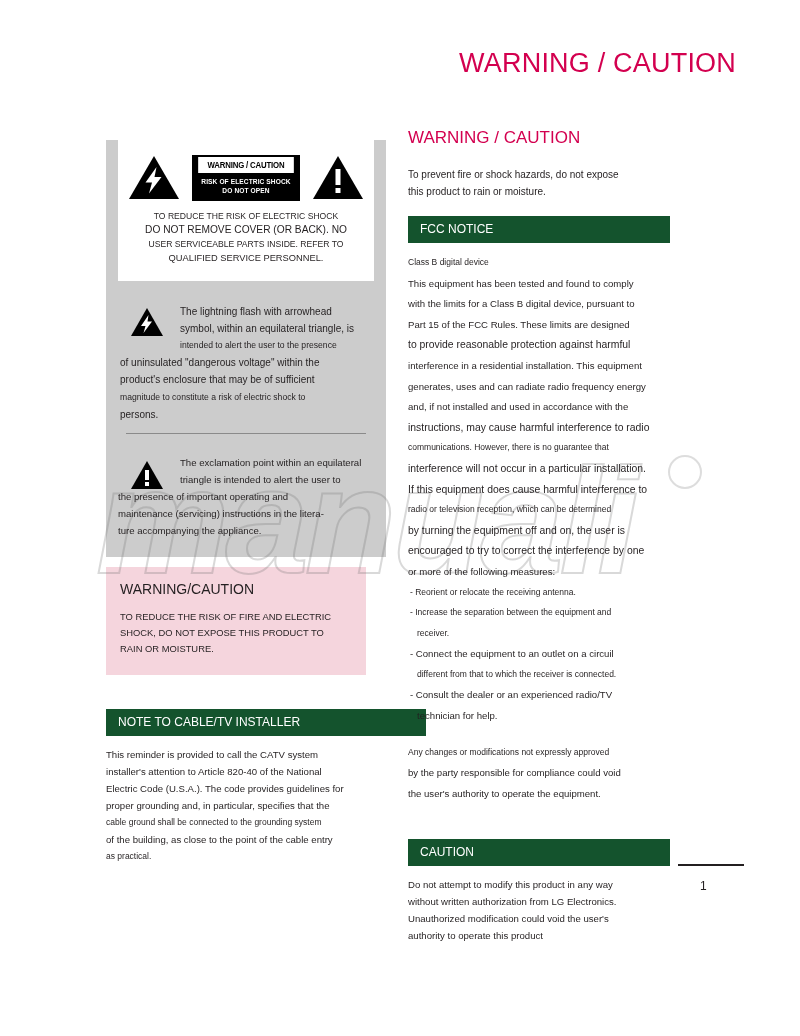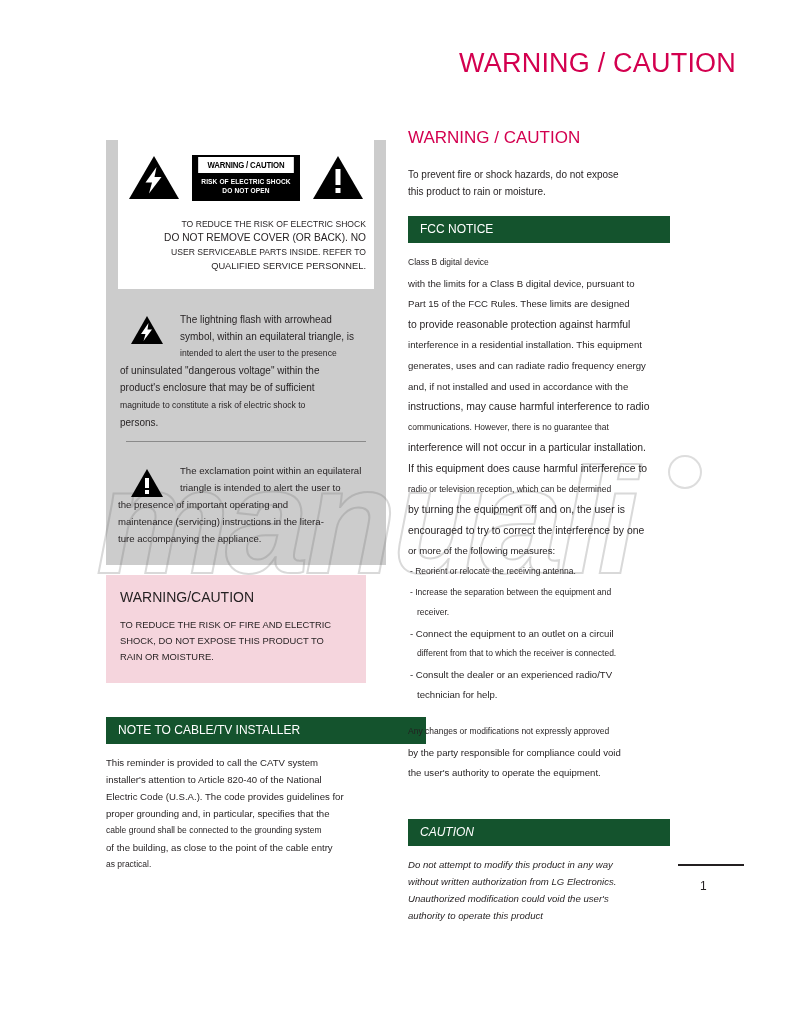"TO REDUCE THE RISK OF ELECTRIC" .wb-text { margin-top: 16px -> 8px; text-align: right -> center }
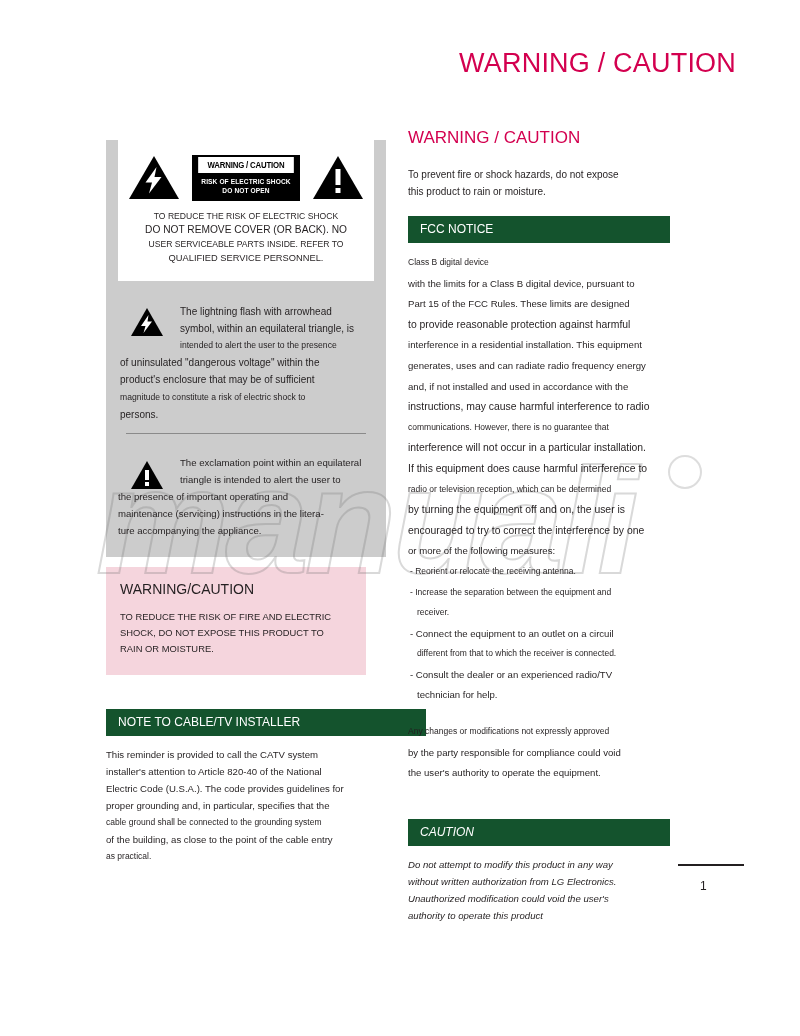"This equipment has been tested" p { html: none -> <p>This equipment has been tested and found to comply</p> }
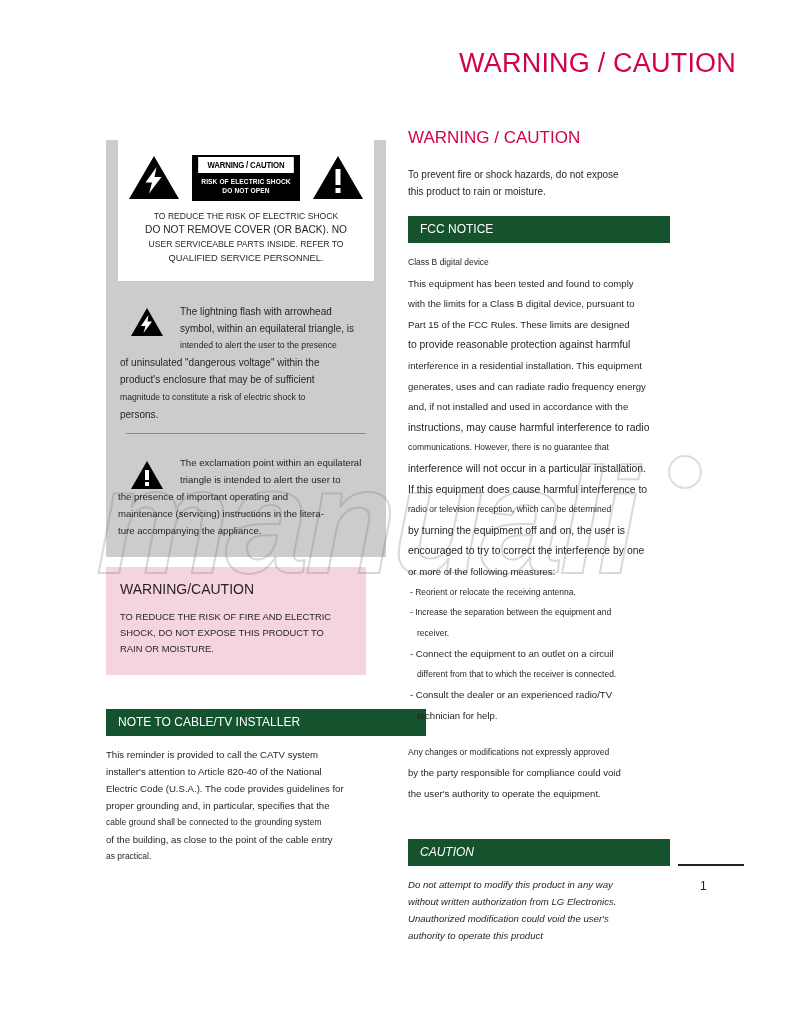"CAUTION" .rc-caution-wrap { font-style: italic -> none }
